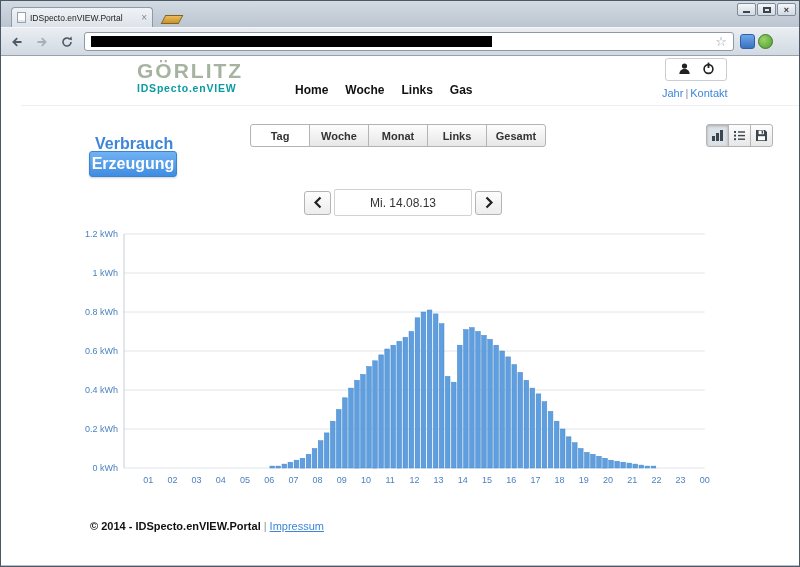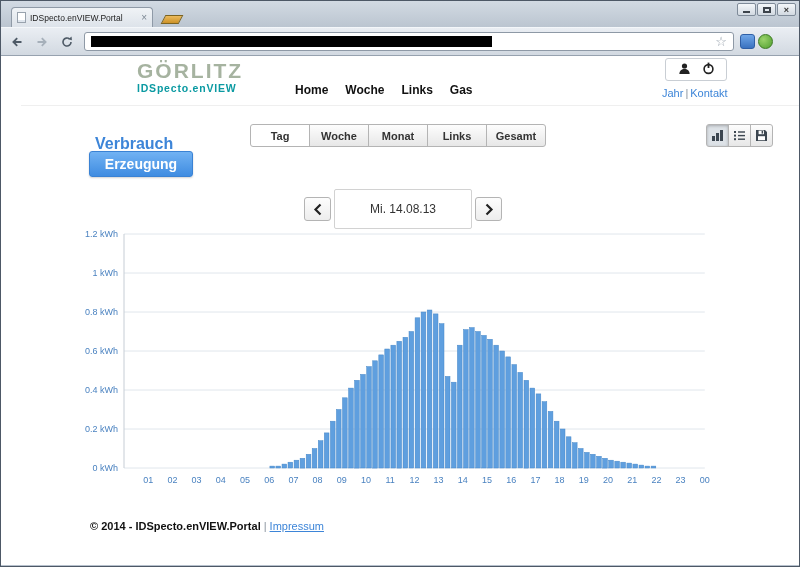"Erzeugung" .side-btn { font-size: 14px -> 16px; width: 104px -> 88px }
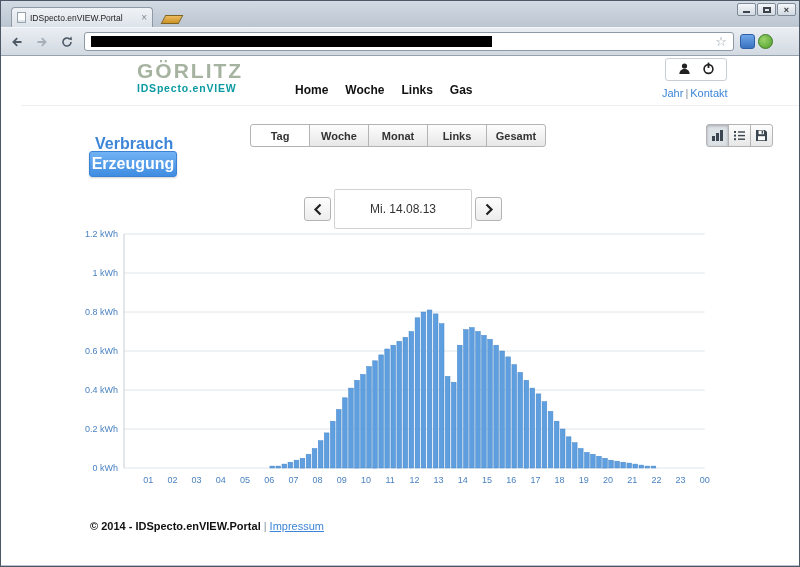"Mi. 14.08.13" .date-label { height: 40px -> 27px }
